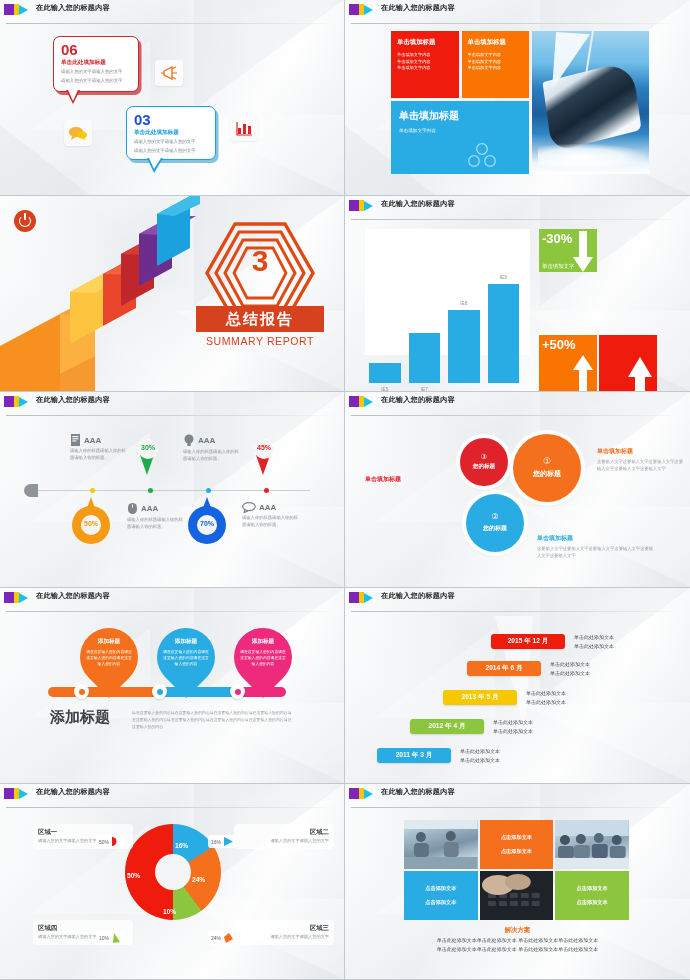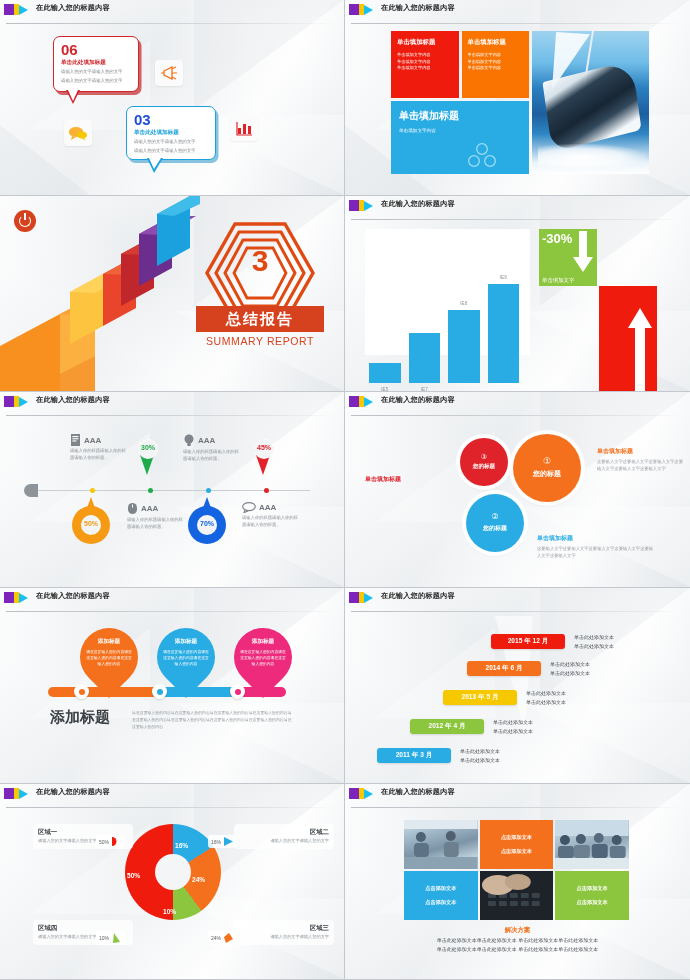"-30%" div.statBox { height: 57px -> 43px }
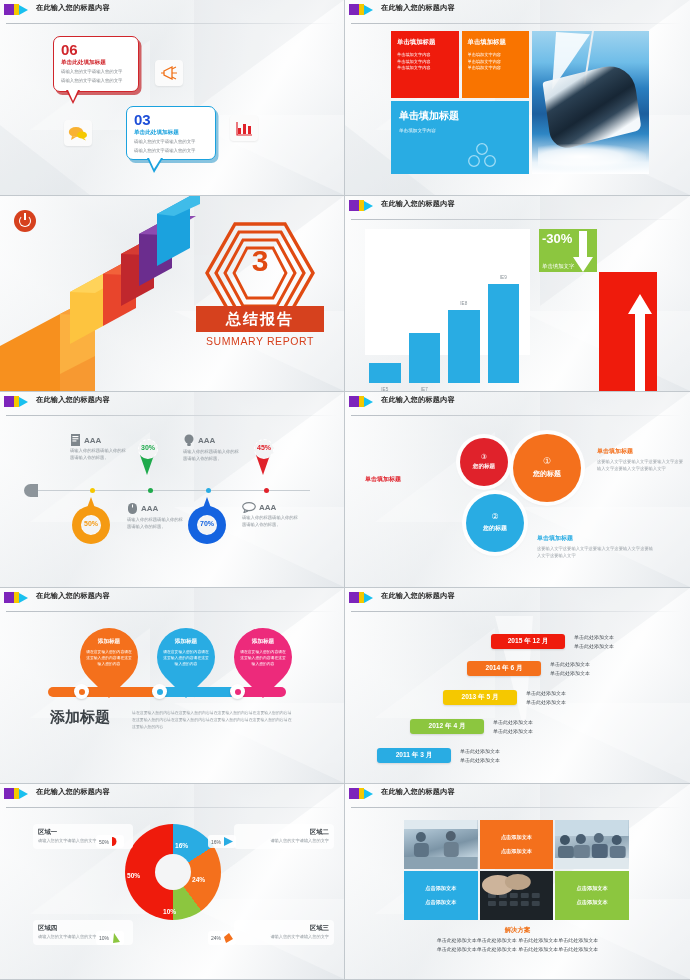"+50%" div.statBox { html: none -> <div> <span>+50%</span> <svg> <path></path> </svg> </div> }
